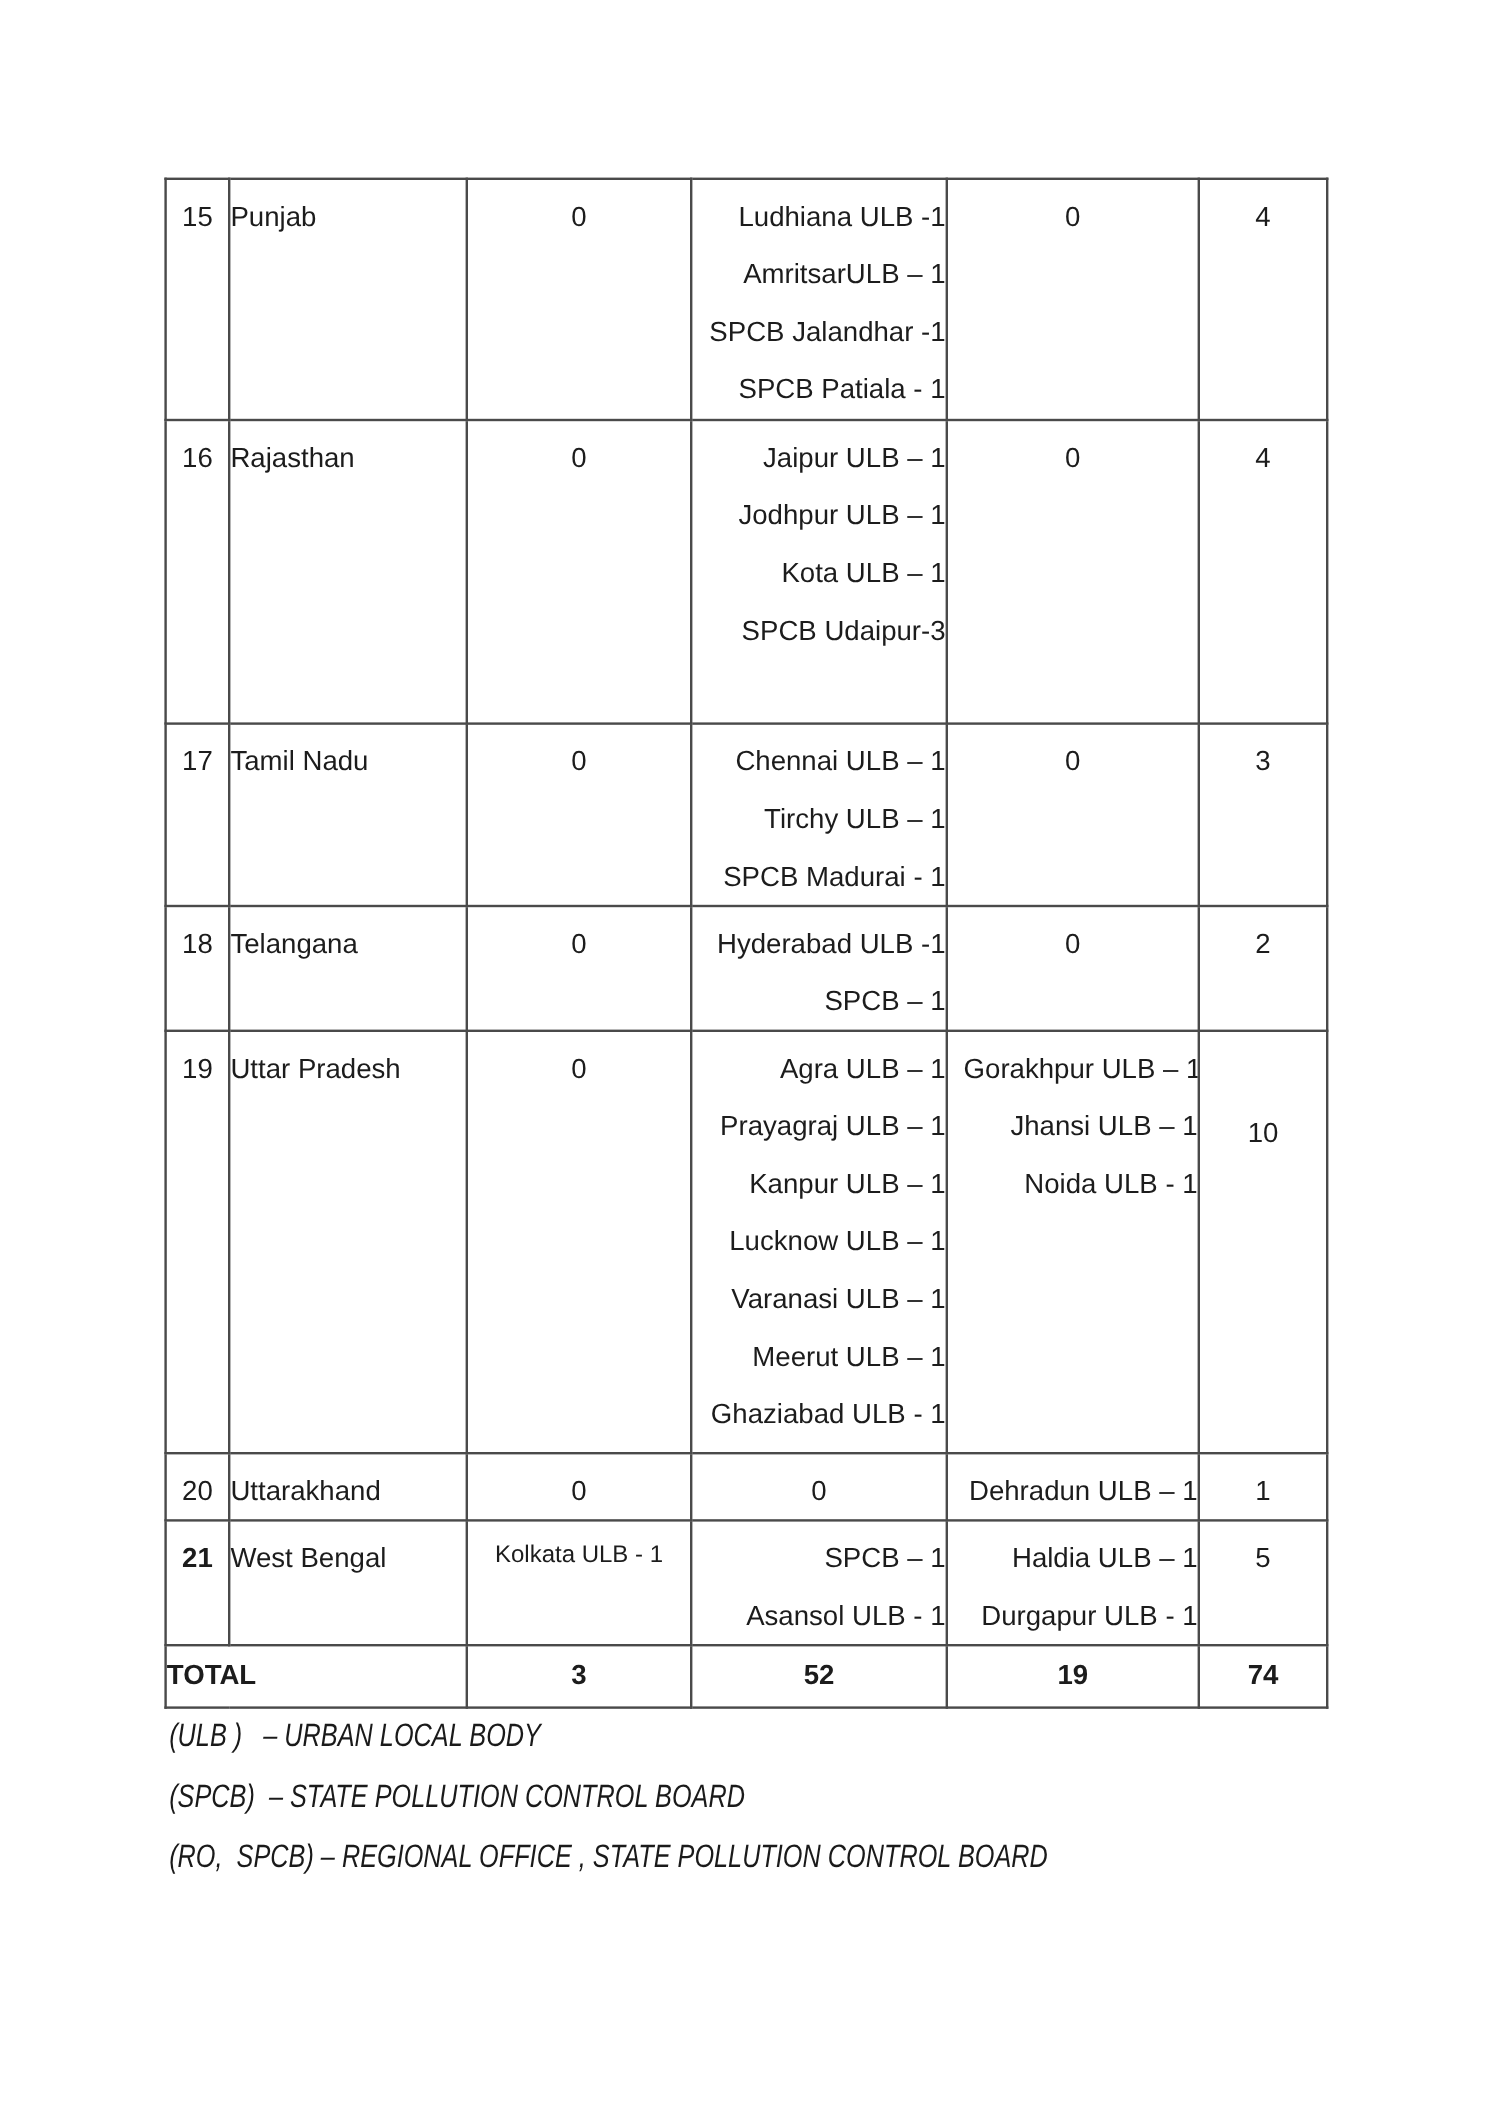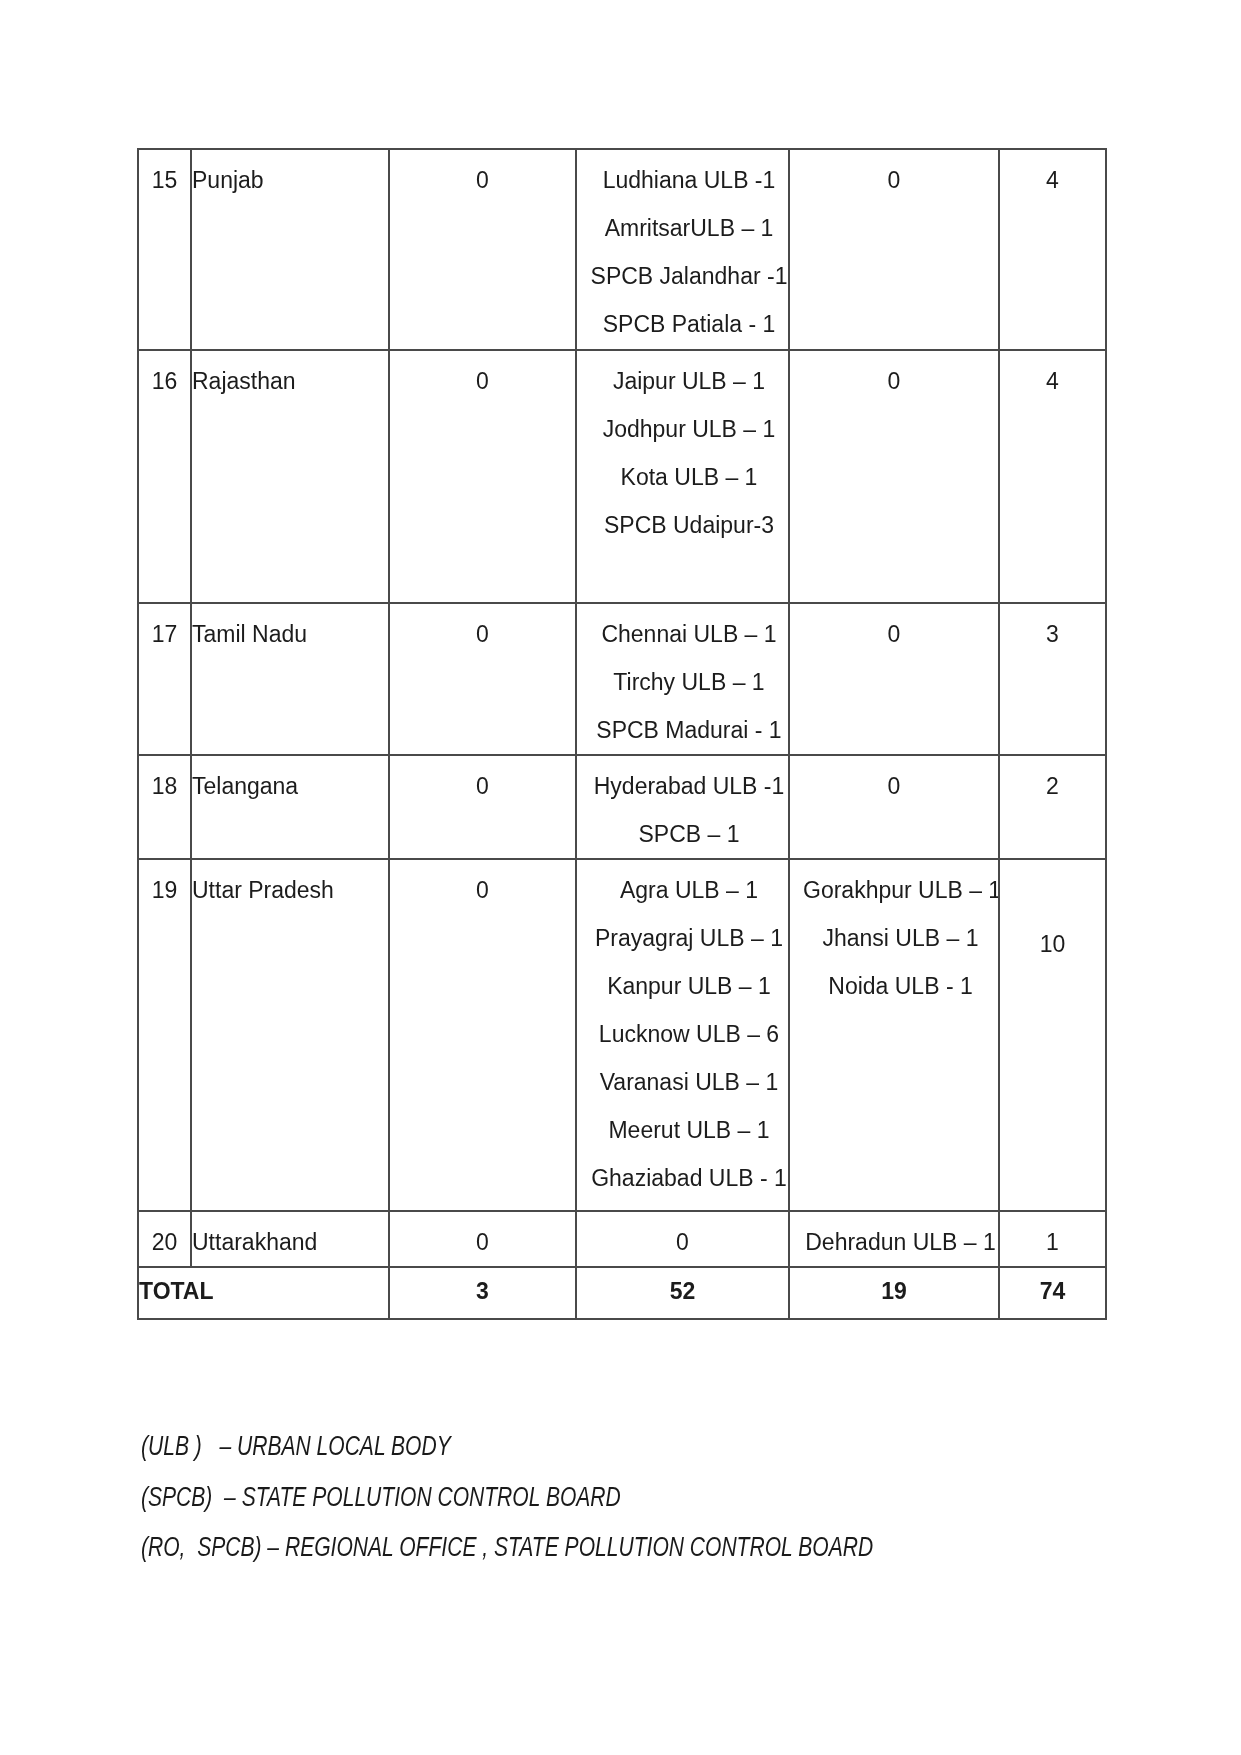"Ludhiana ULB -1" td.c-b .entry, td.c-c .entry { text-align: center -> right }
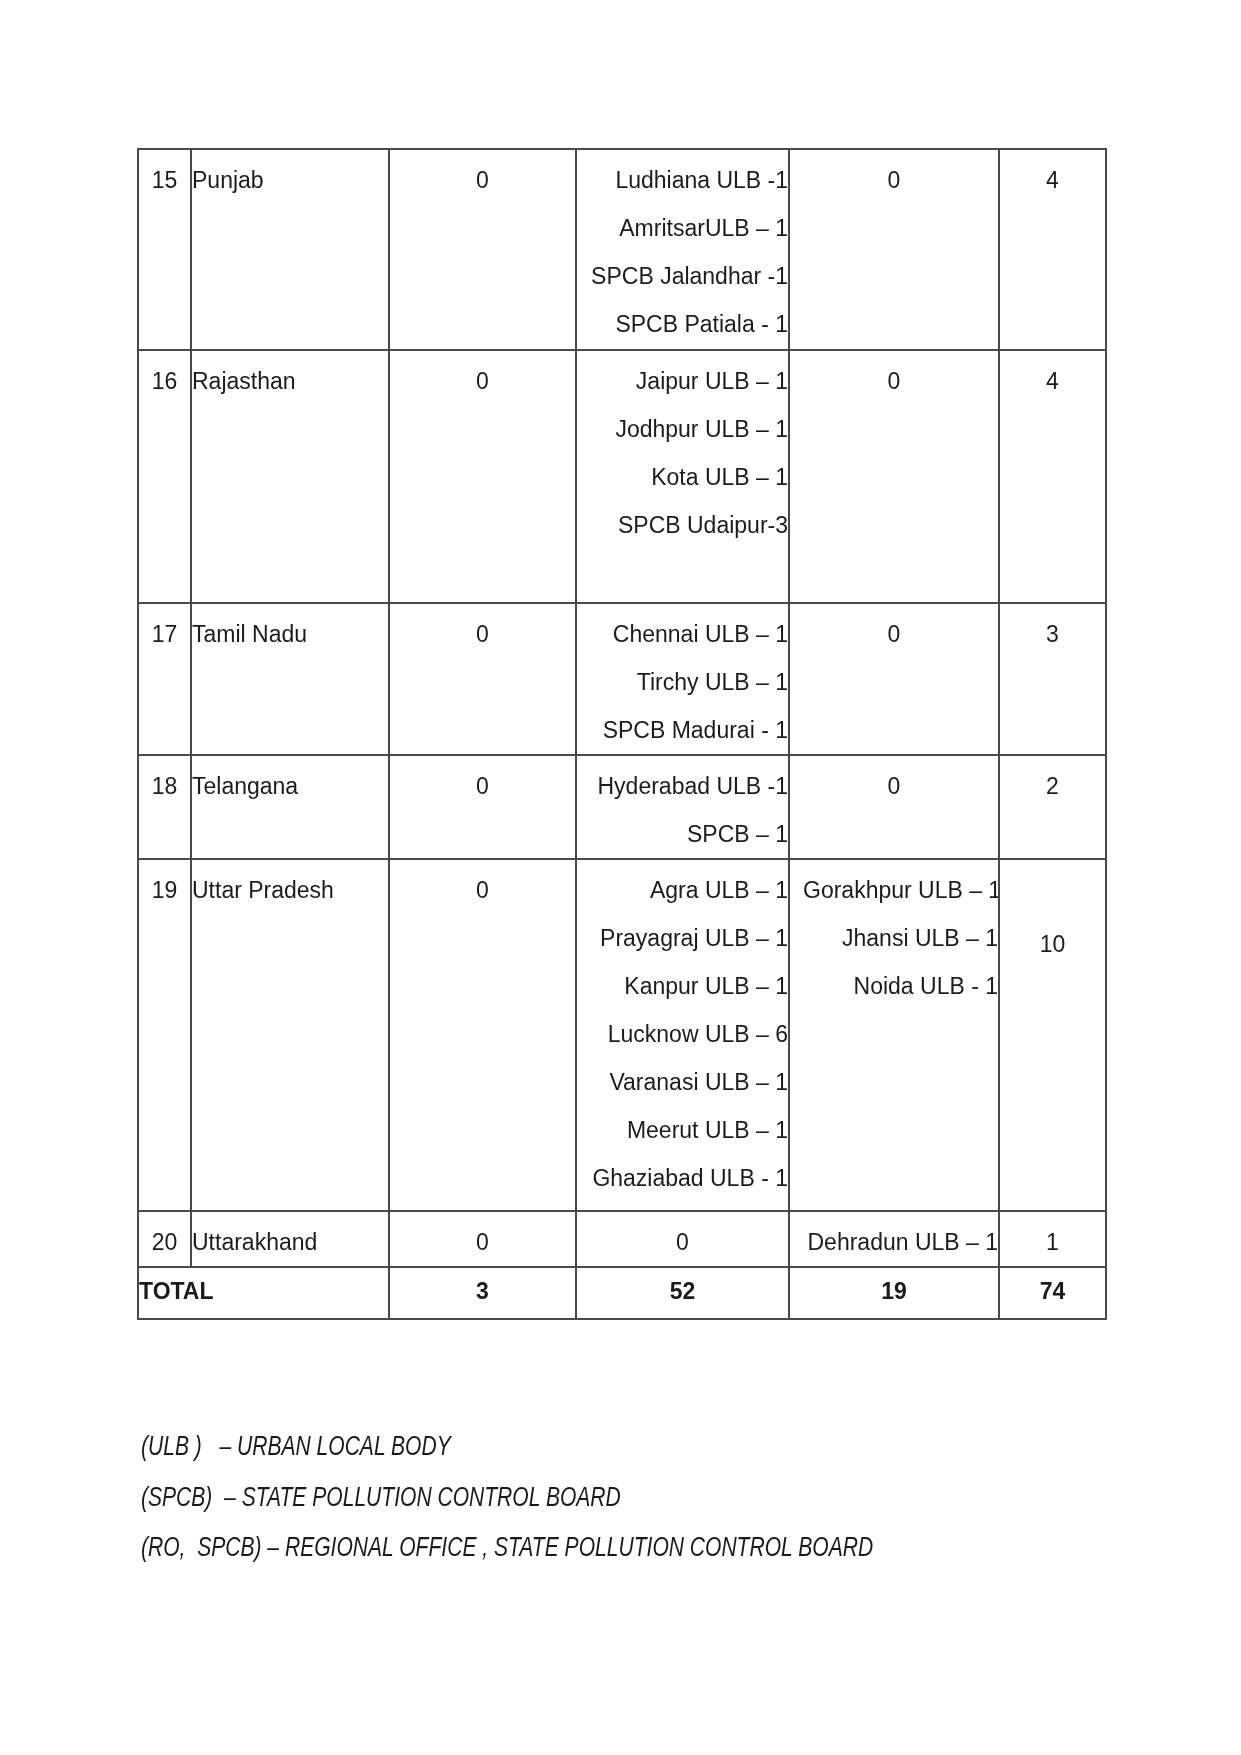"Lucknow ULB – 6" div.entry { text: 6 -> 1 }
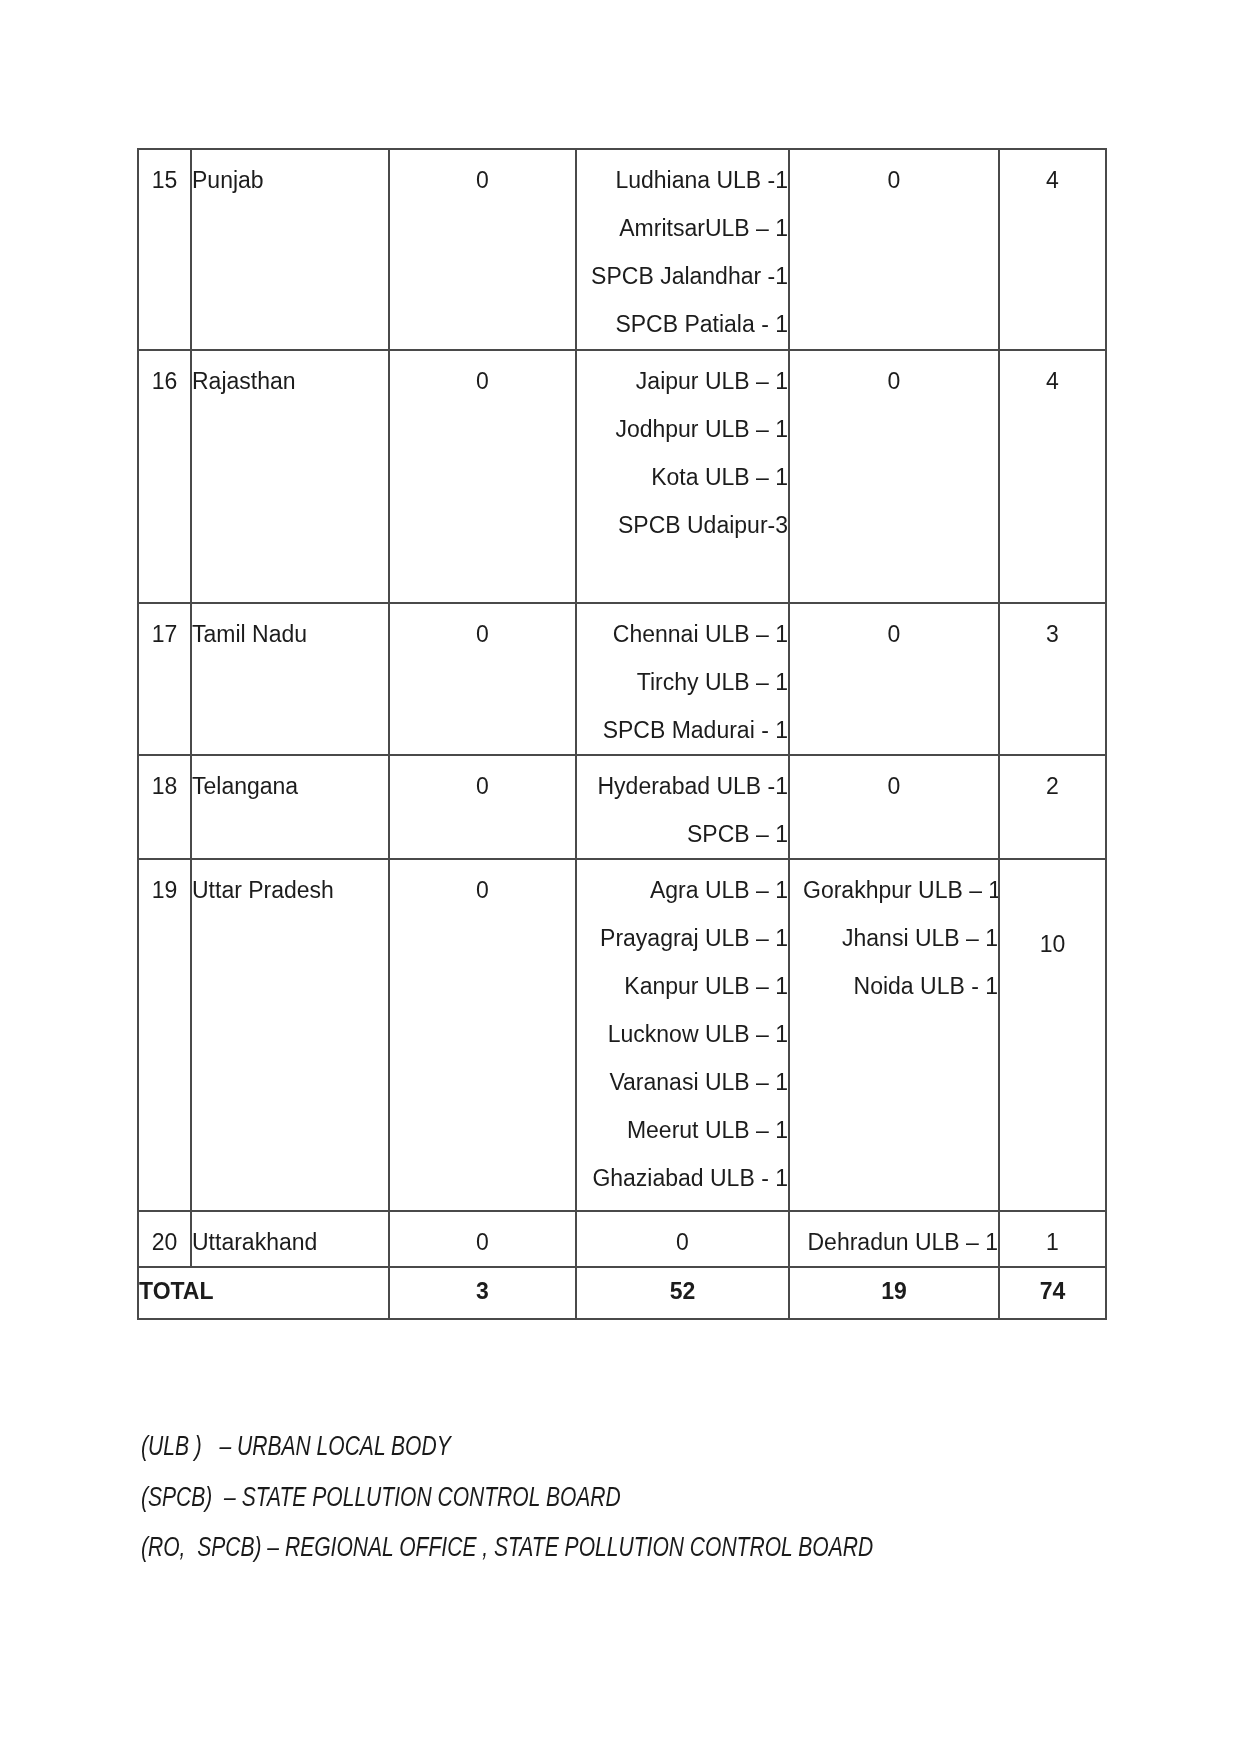"21" tr { html: none -> <tr> <td>21</td> <td>West Bengal</td> <td> <div>Kolkata ULB - 1</div> </td> <td> <div>SPCB – 1</div> <div>Asansol ULB - 1</div> </td> <td> <div>Haldia ULB – 1</div> <div>Durgapur ULB - 1</div> </td> <td>5</td> </tr> }
